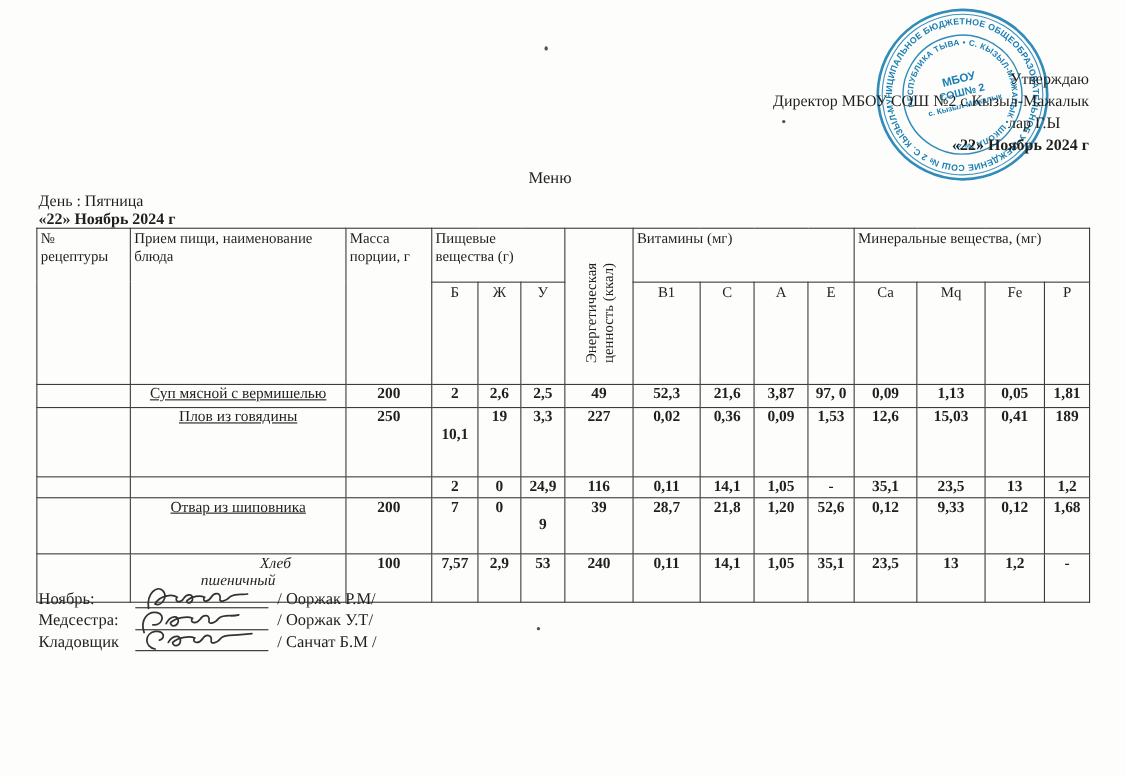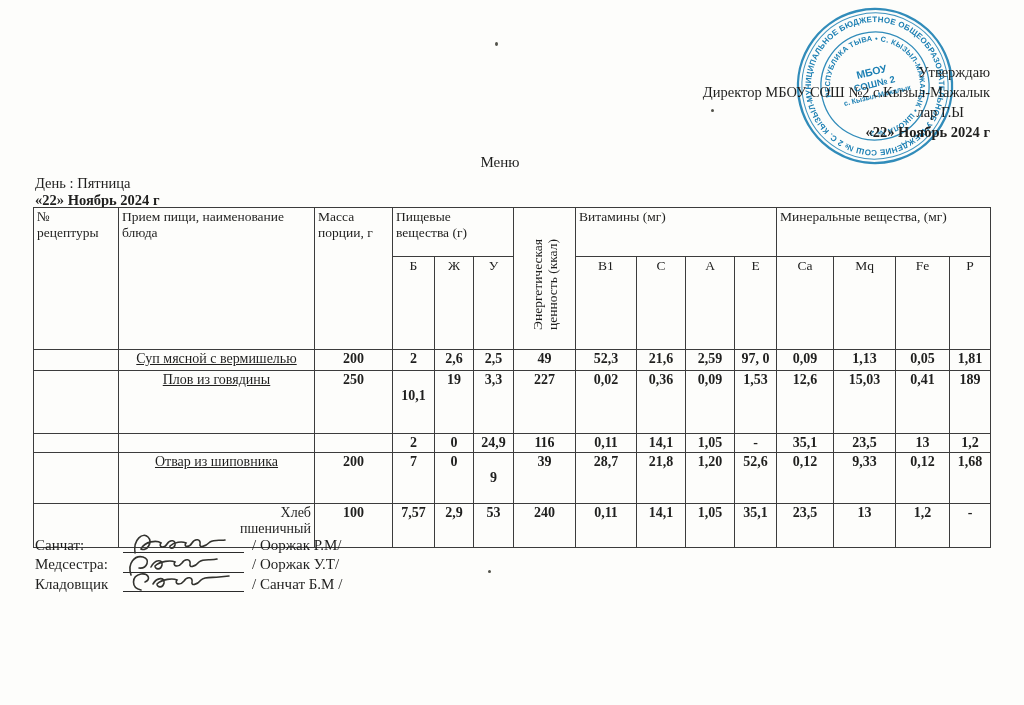"2,59" td.c-num { text: 2,59 -> 3,87 }
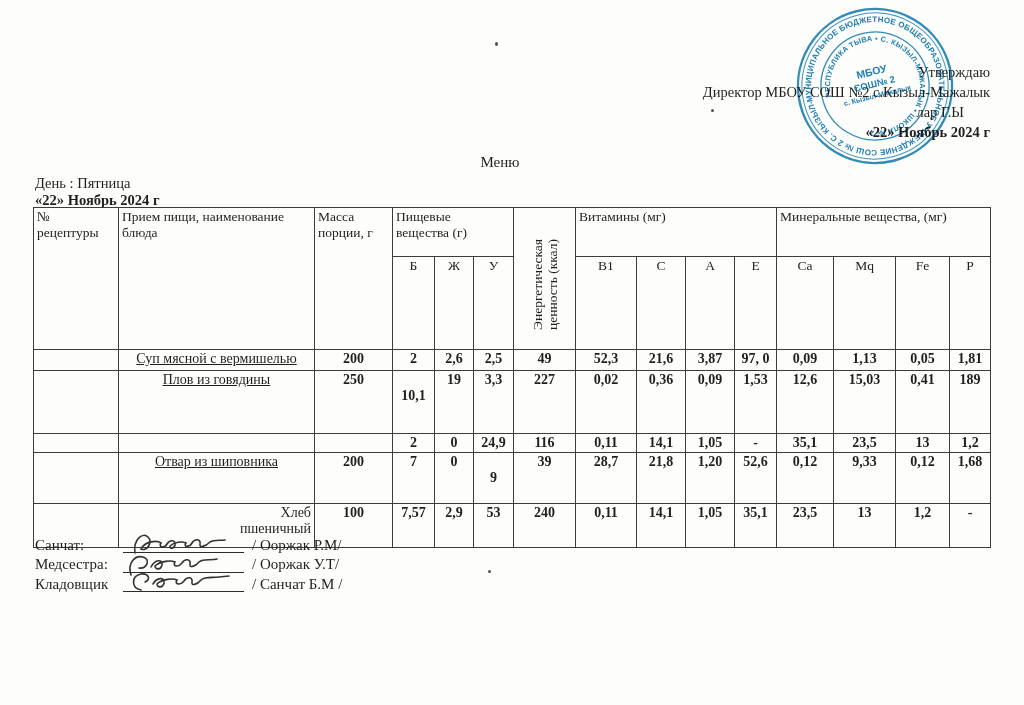"Хлеб" .menu-table td.c-dish-wrap { font-style: none -> italic; text-align: right -> center }
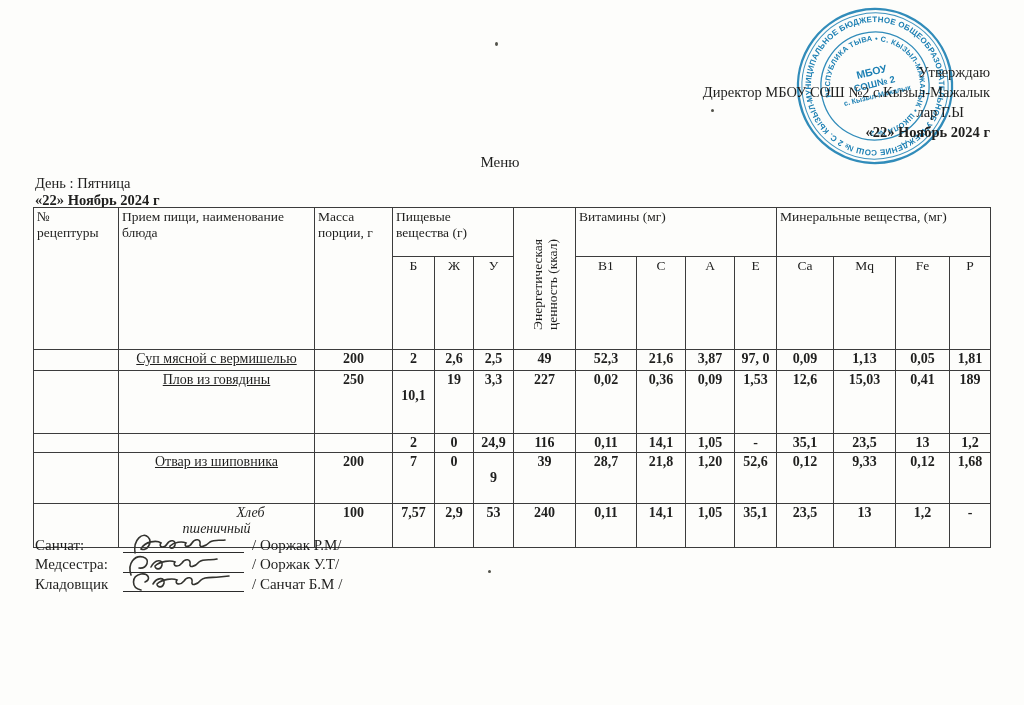"Санчат:" span.sig-role { text: Санчат -> Ноябрь }
